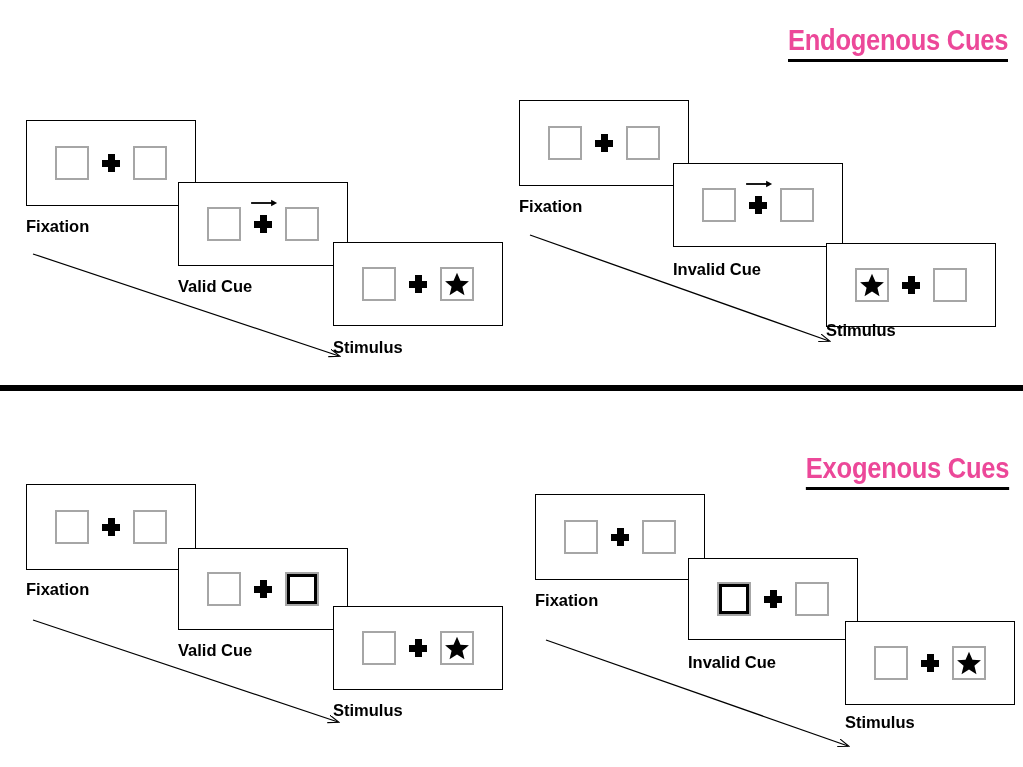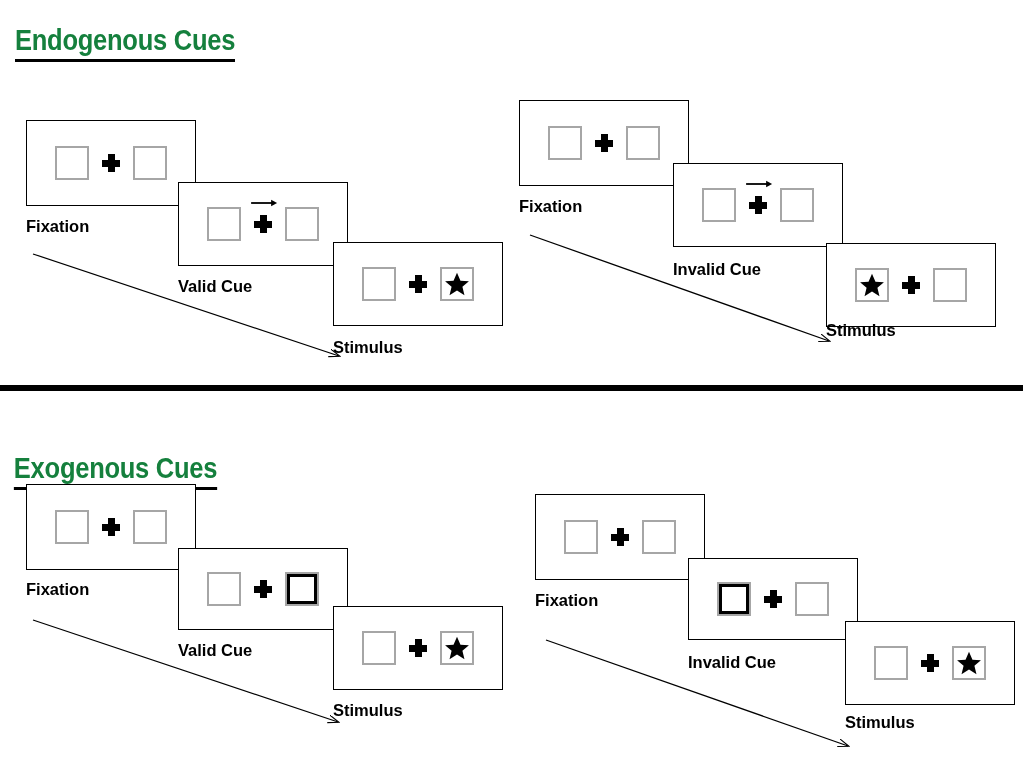"Endogenous Cues" .section-title { color: #15803d -> #ec4899; text-align: left -> right }
